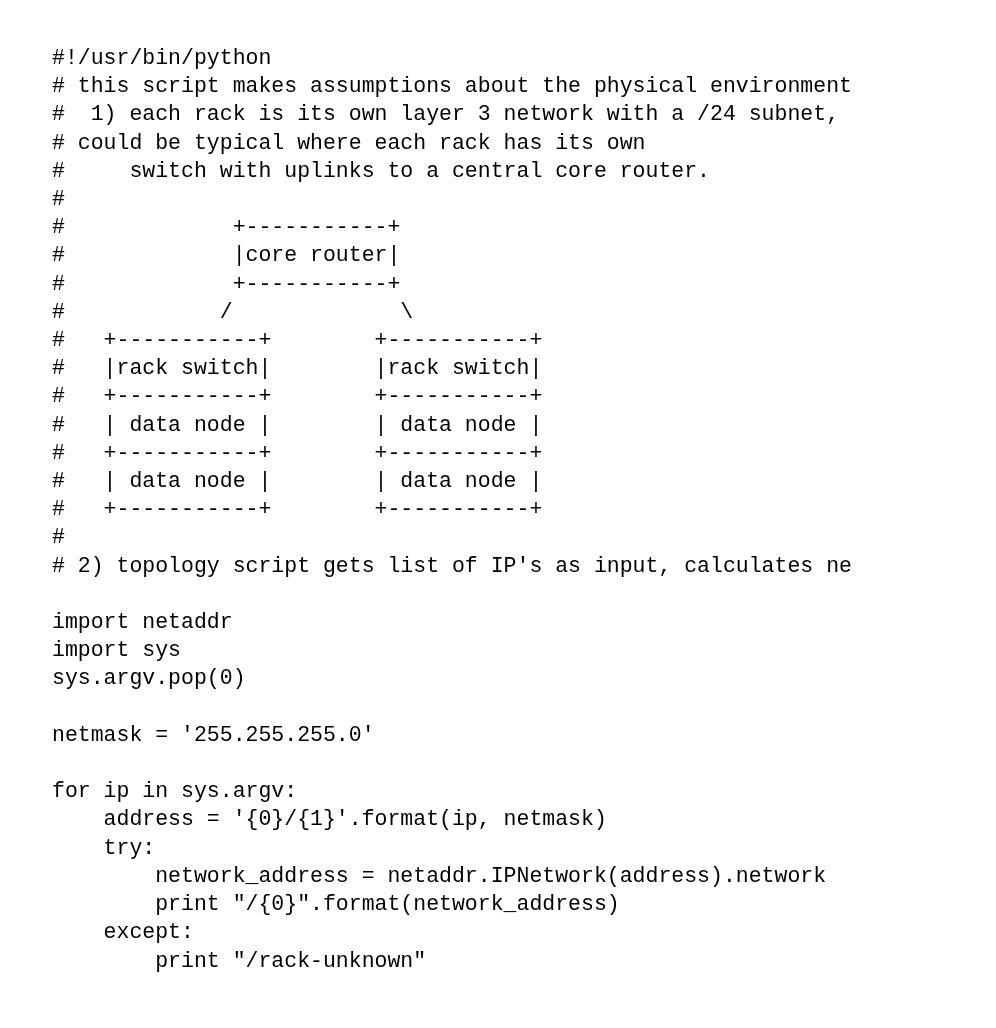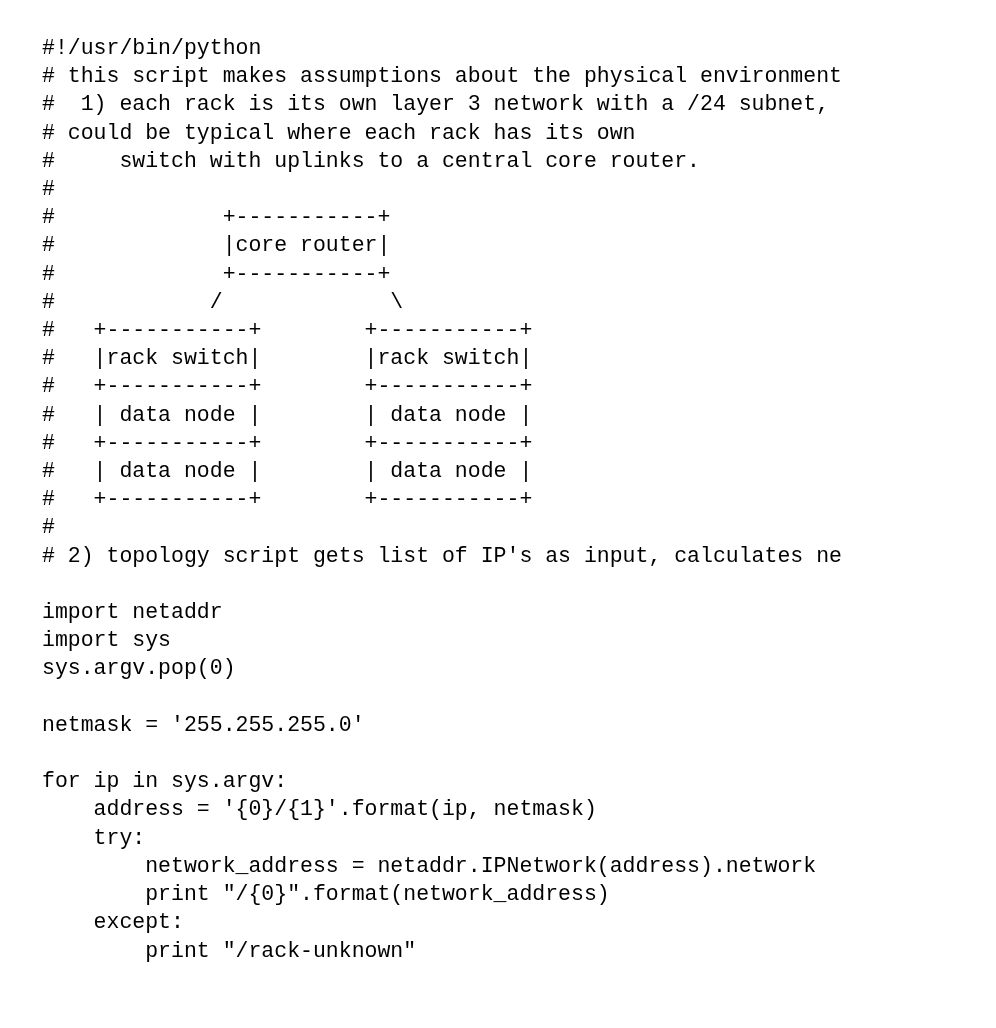"#!/usr/bin/python # this script makes" pre.code { margin: 6px -> 16px }
